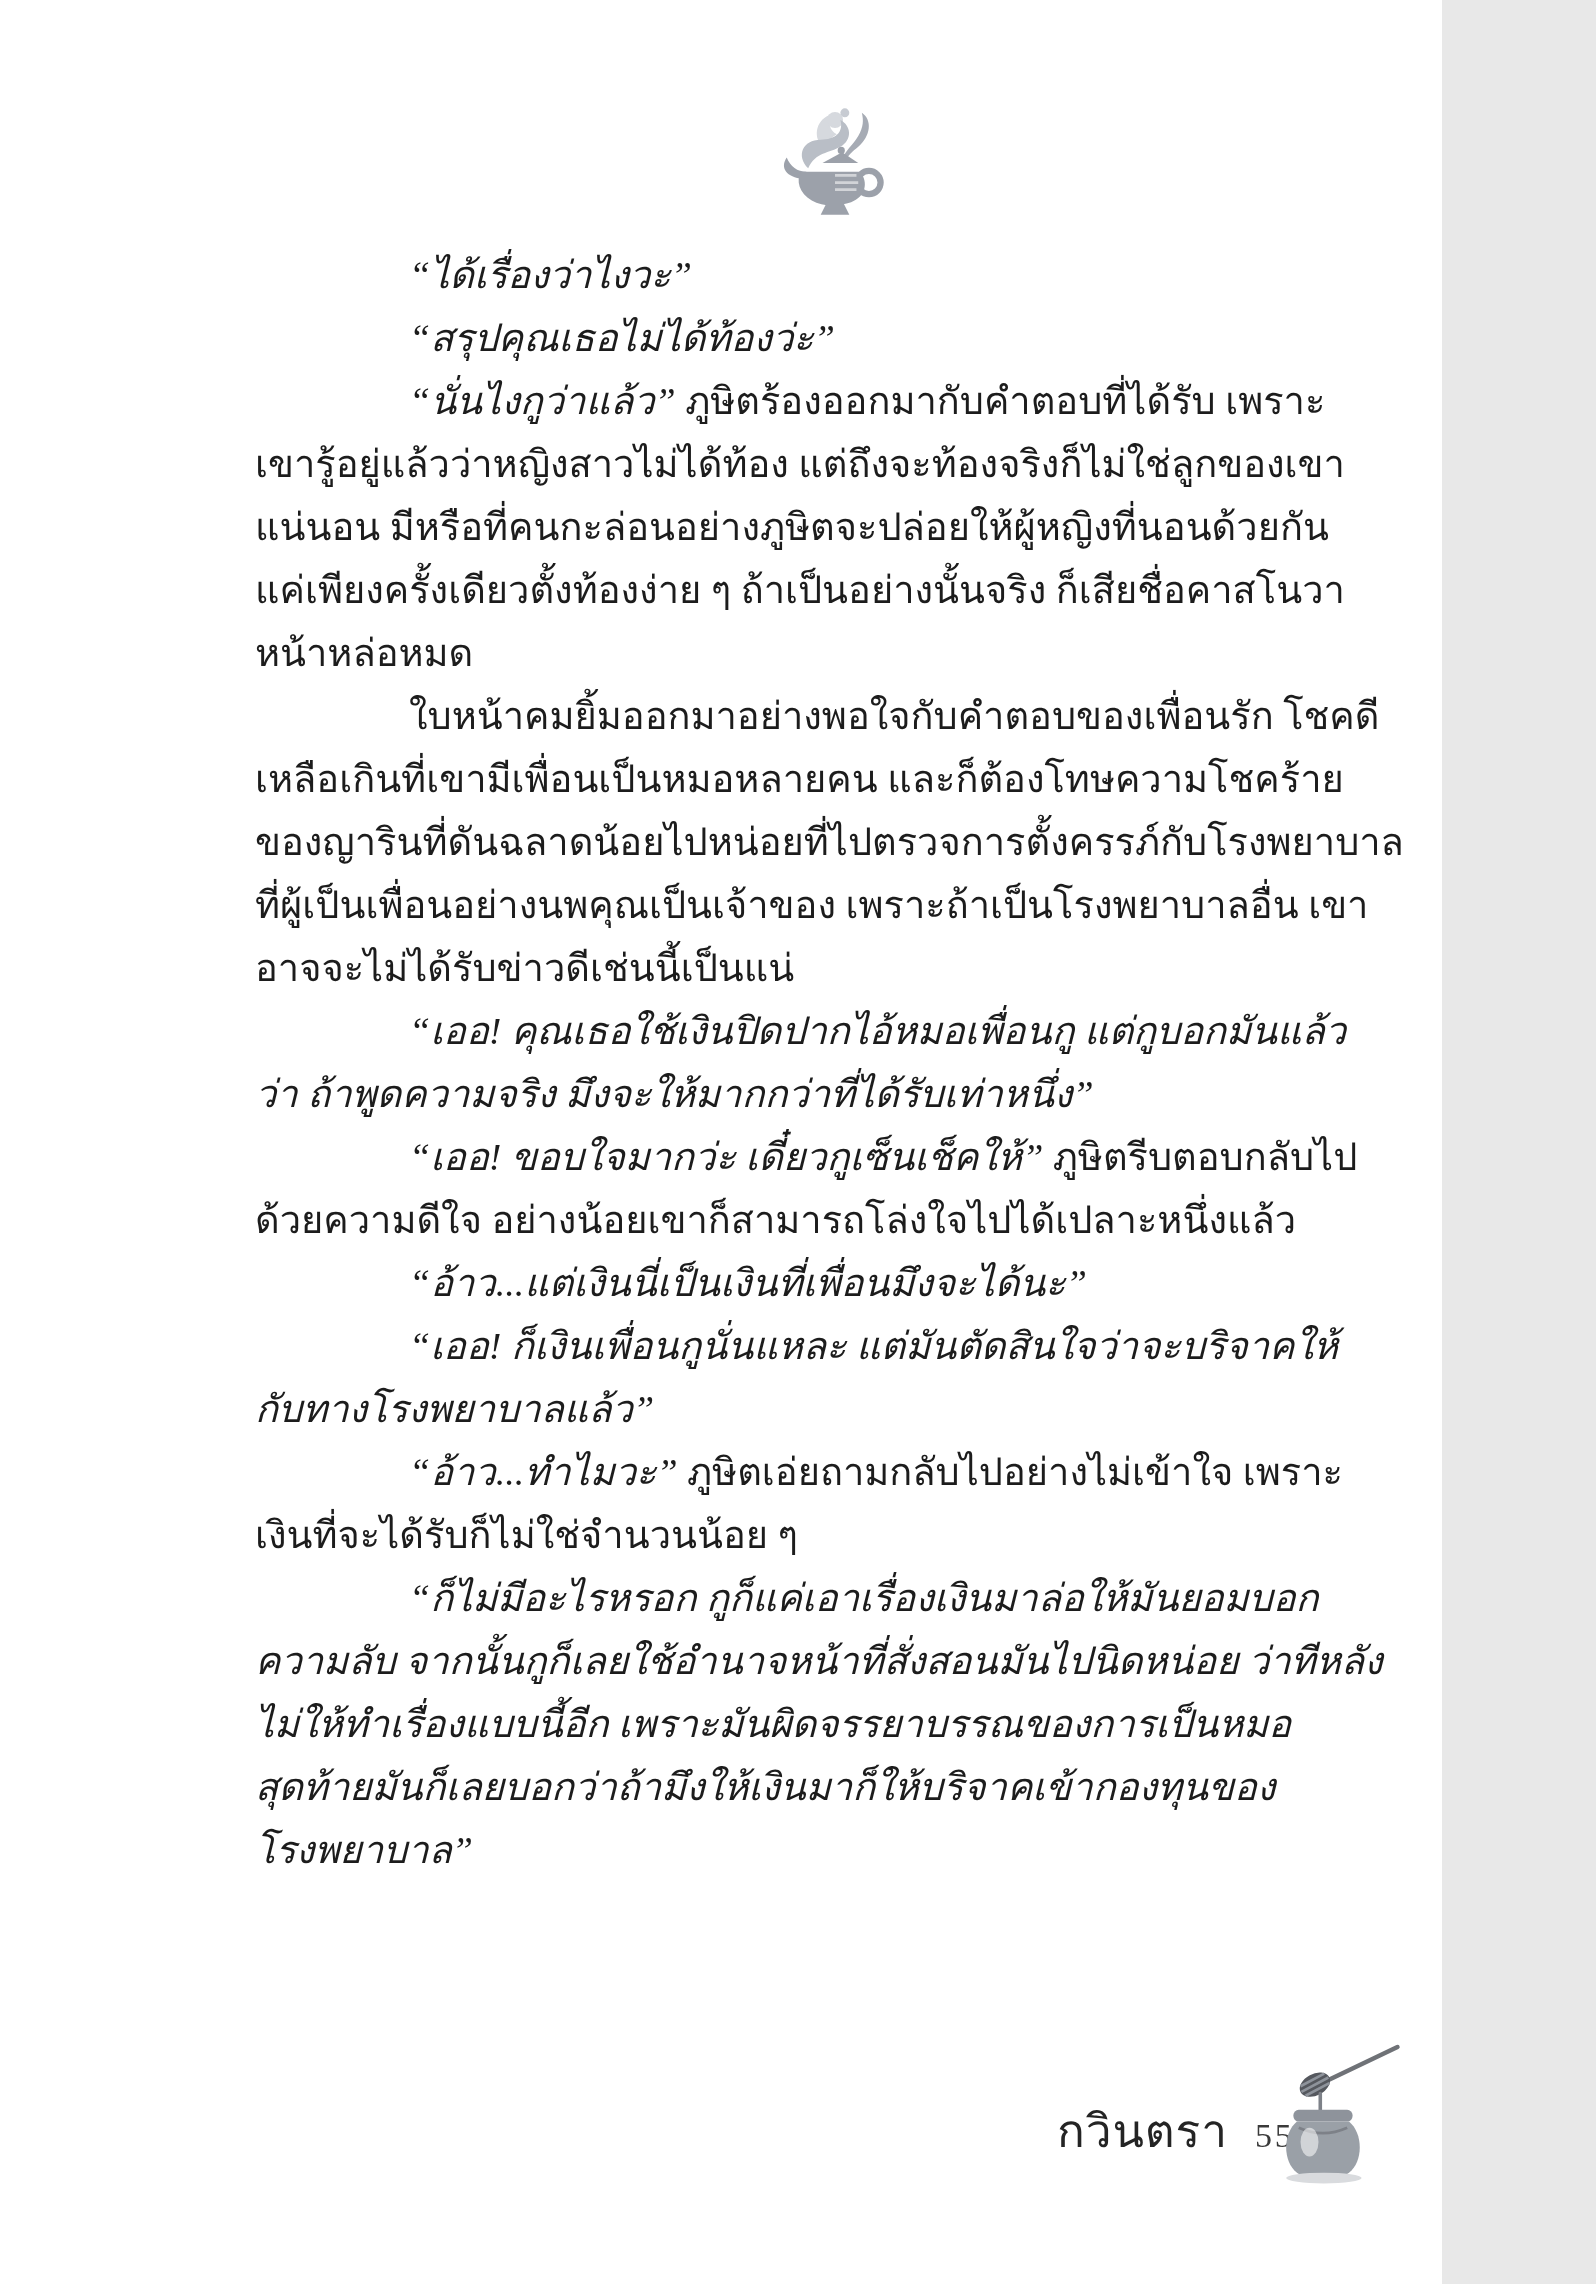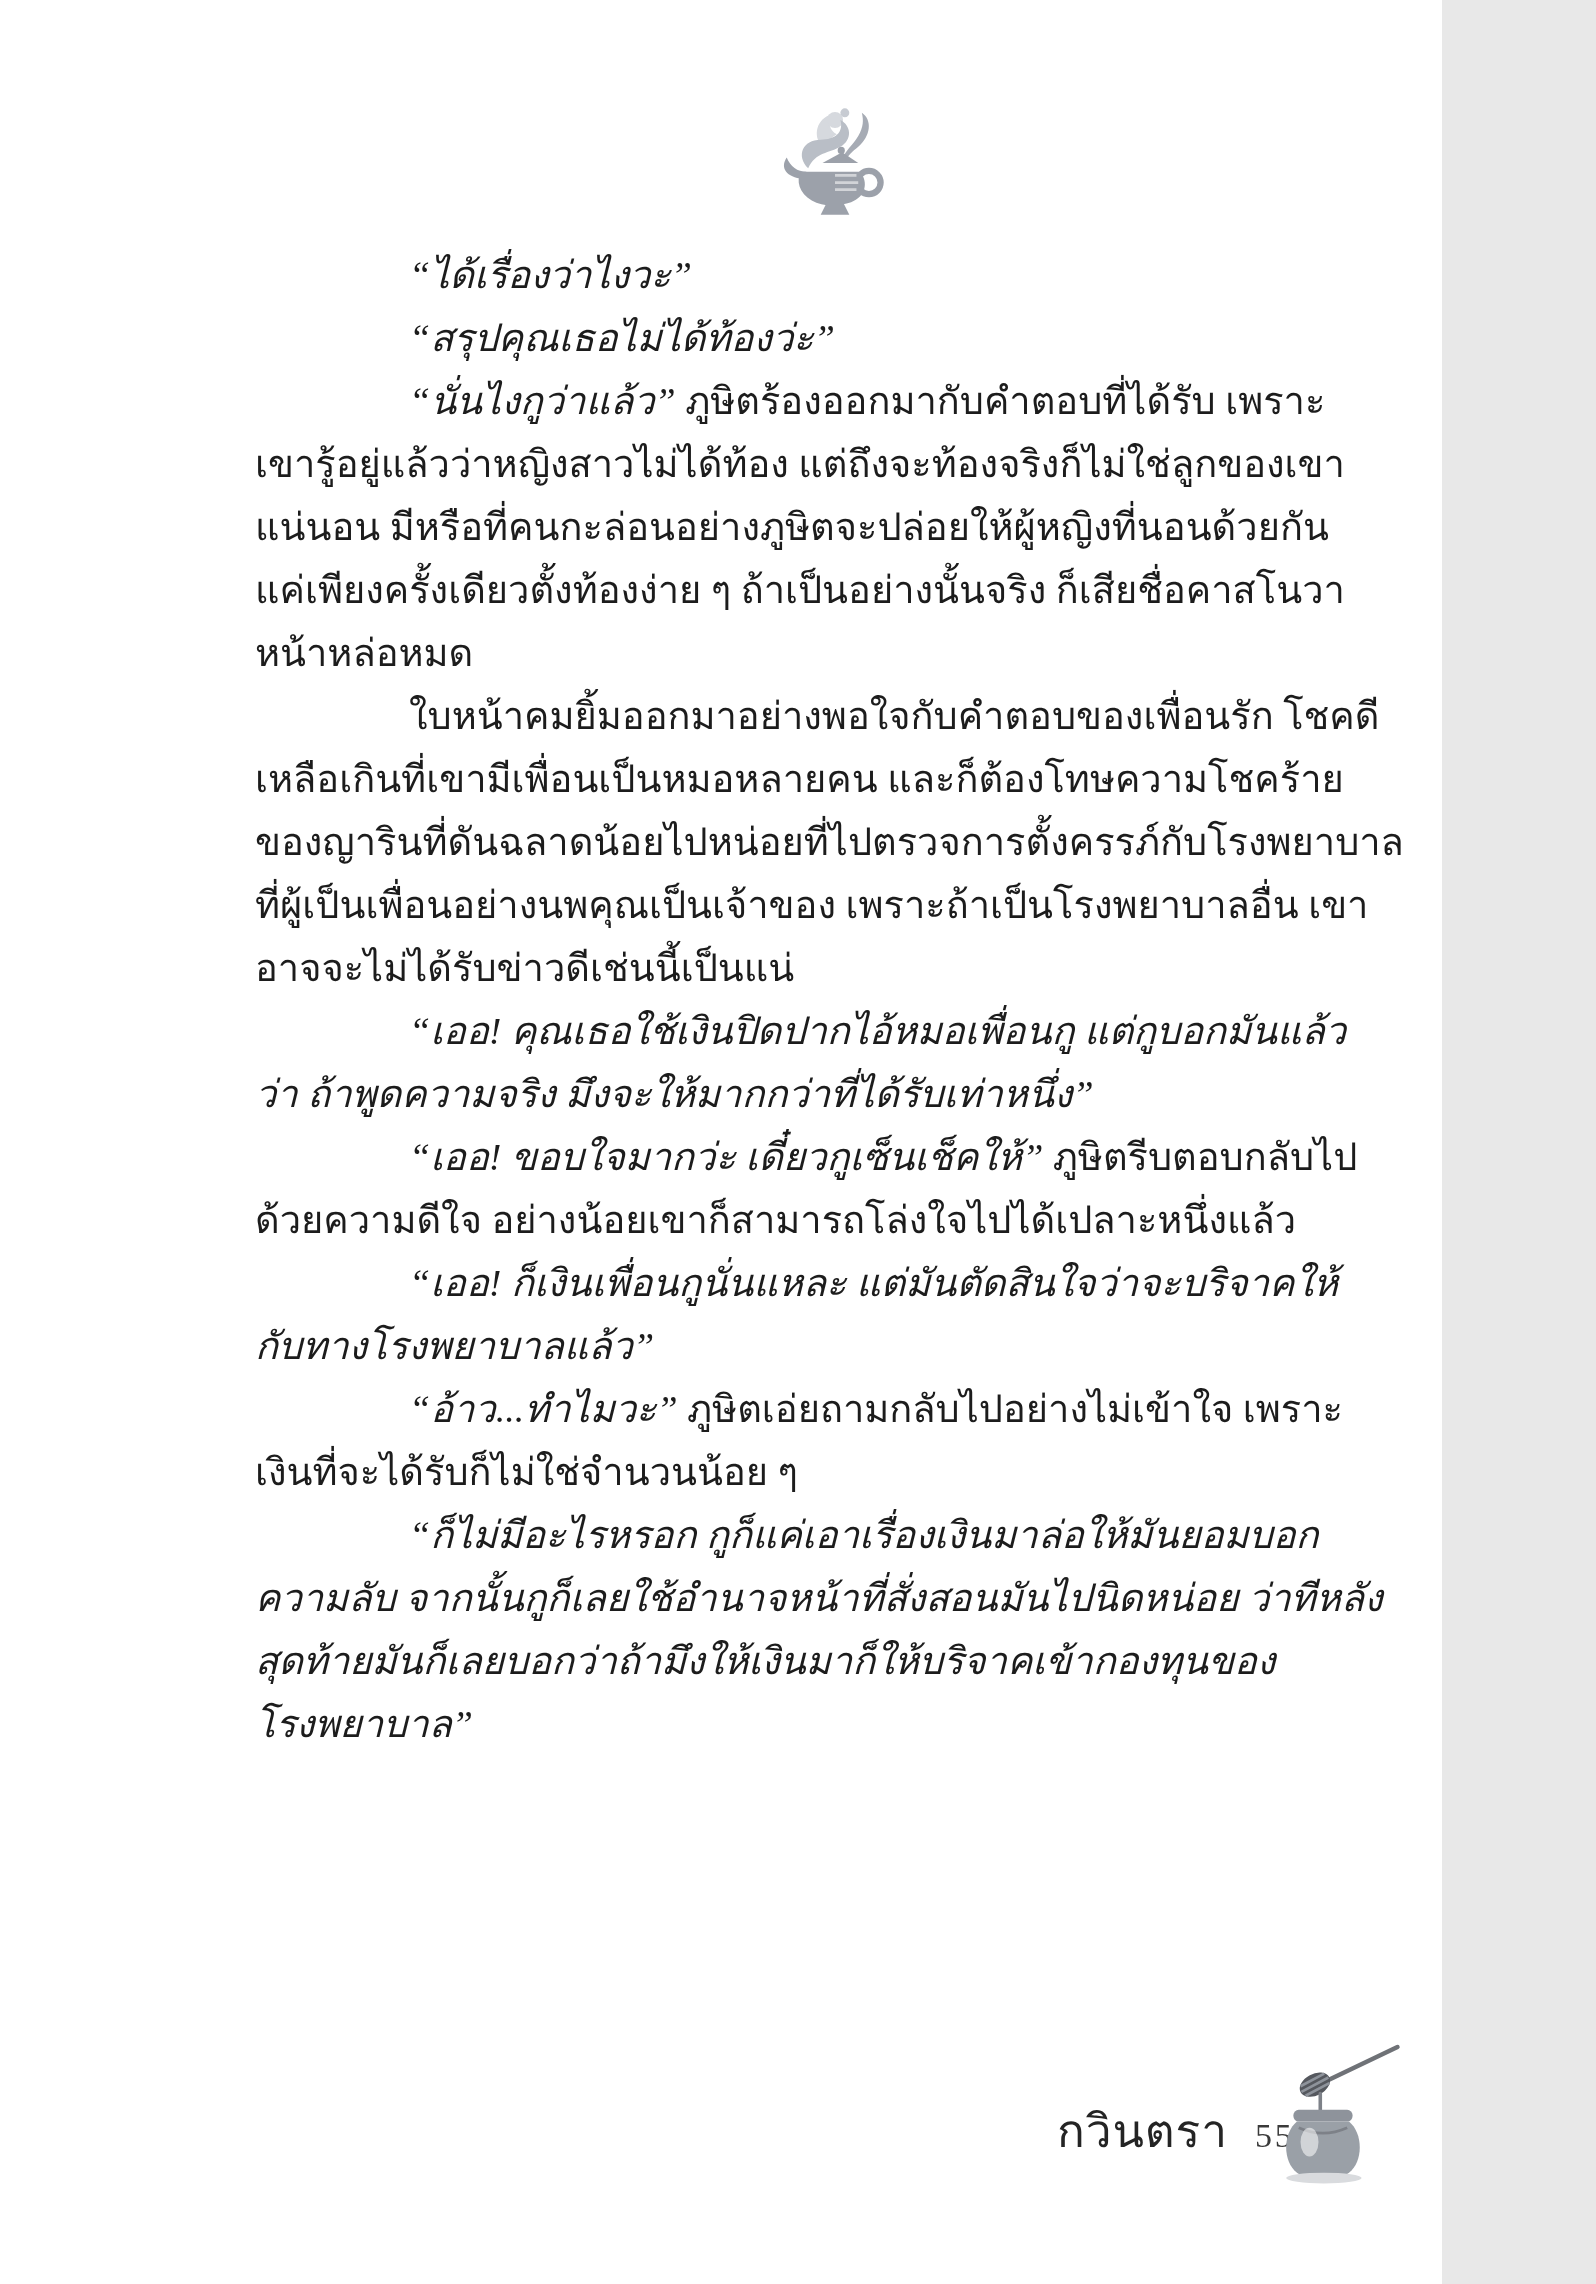"“อ้าว...แต่เงินนี่เป็นเงินที่เพื่อนมึงจะ" div.line { html: none -> <div><span>“อ้าว...แต่เงินนี่เป็นเงินที่เพื่อนมึงจะได้นะ”</span></div> }
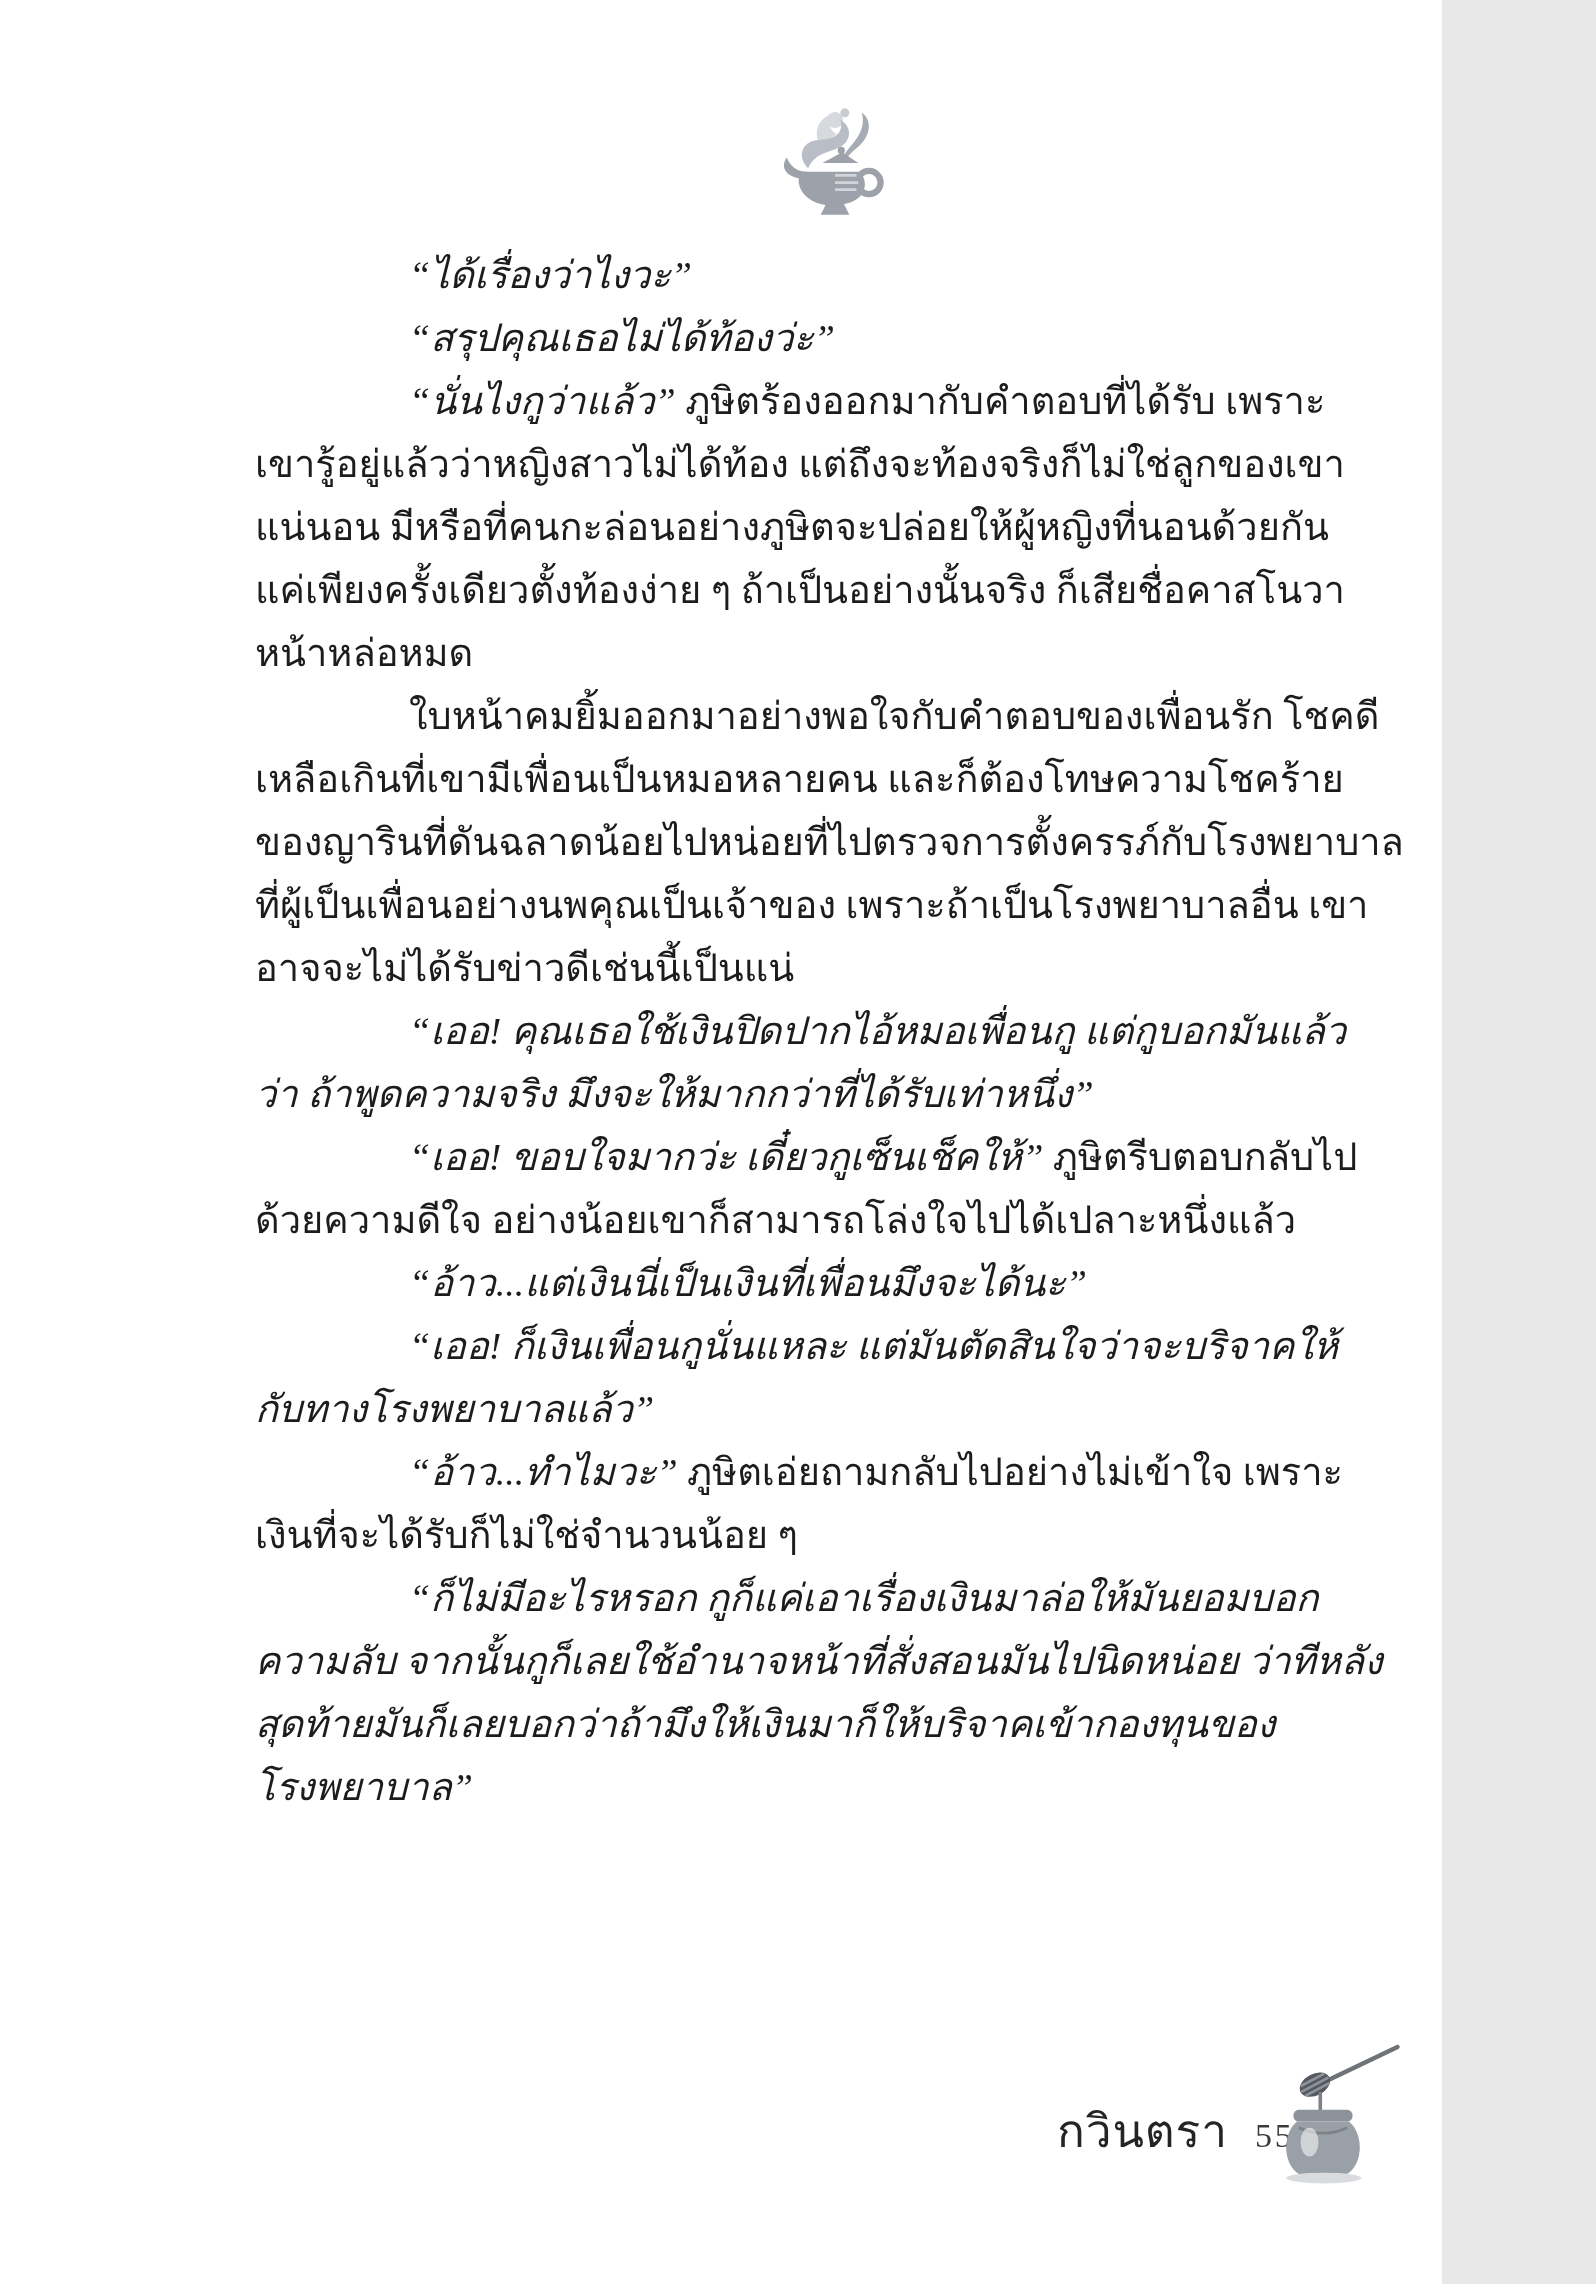"ไม่ให้ทำเรื่องแบบนี้อีก" div.line { html: none -> <div><span>ไม่ให้ทำเรื่องแบบนี้อีก เพราะมันผิดจรรยาบรรณของการเป็นหมอ</span></div> }
